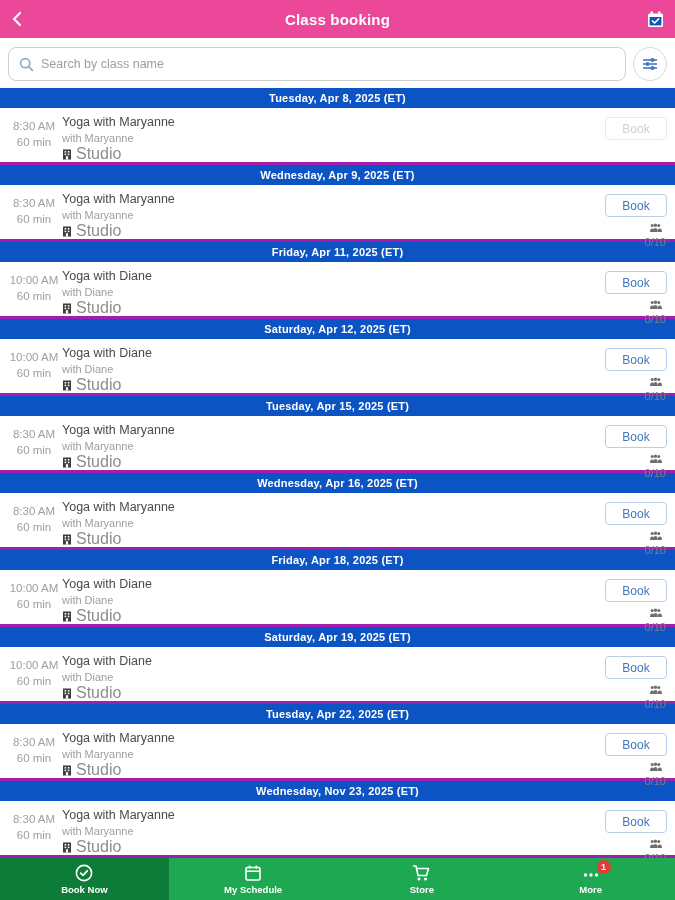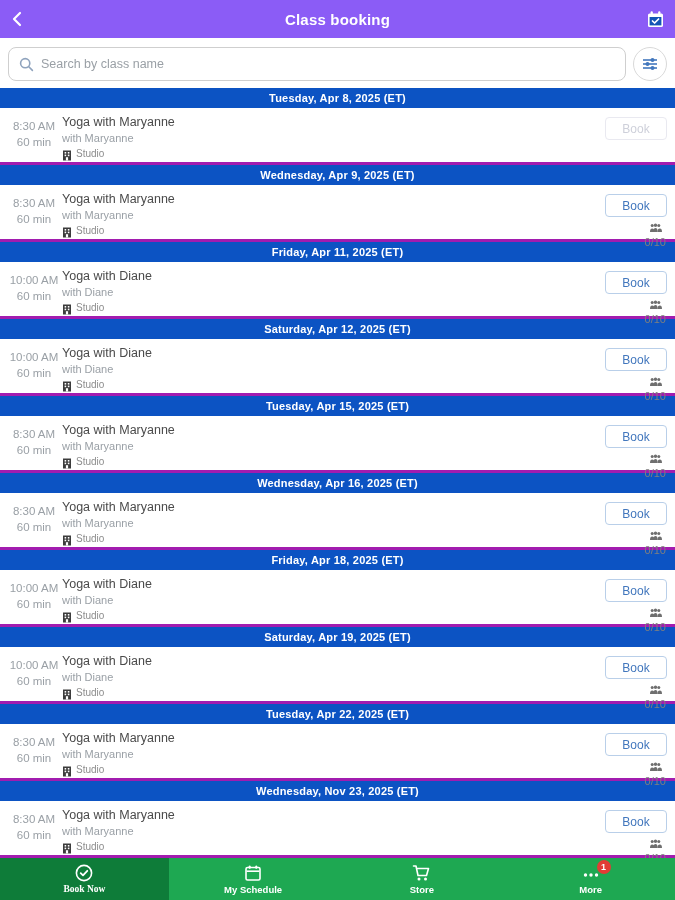"Class booking" .topbar { background: #8b5cf6 -> #ec4899 }
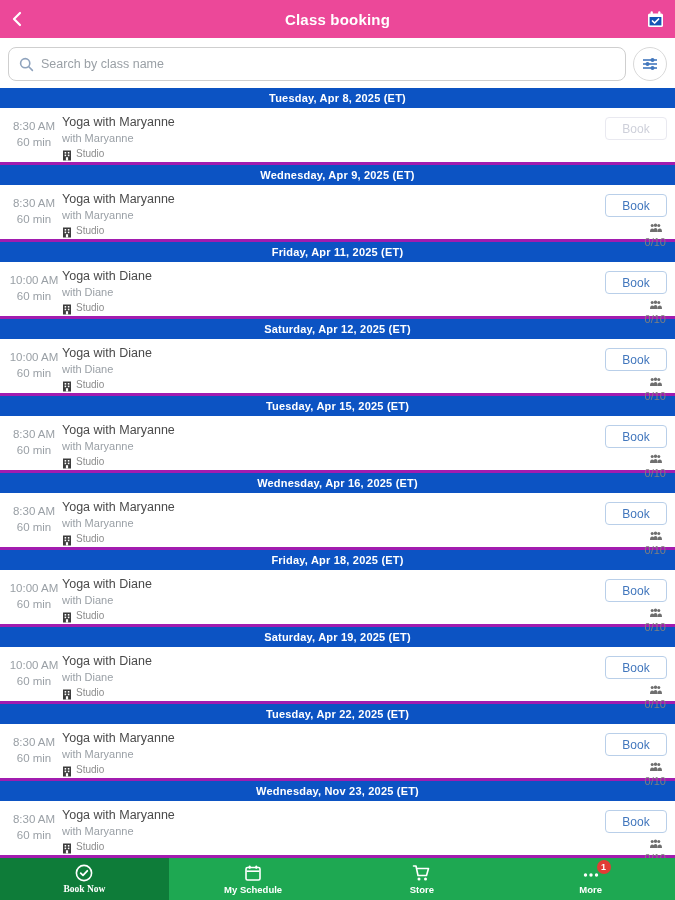"Studio" .location { align-items: flex-end -> center; font-size: 10px -> 16px }
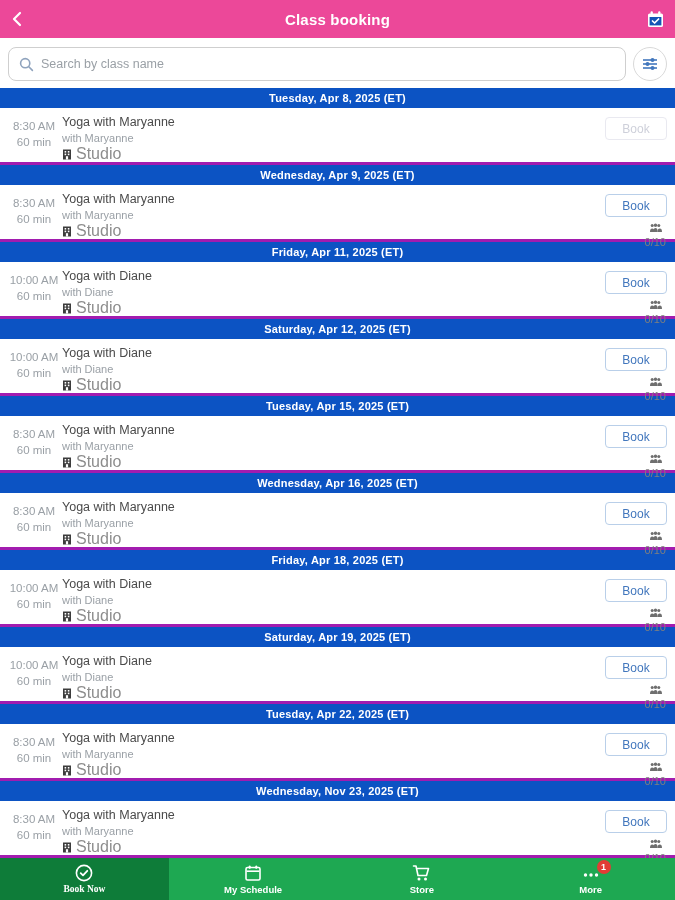"Book Now" .nav-item.selected { font-family: Liberation Serif, serif -> none }
